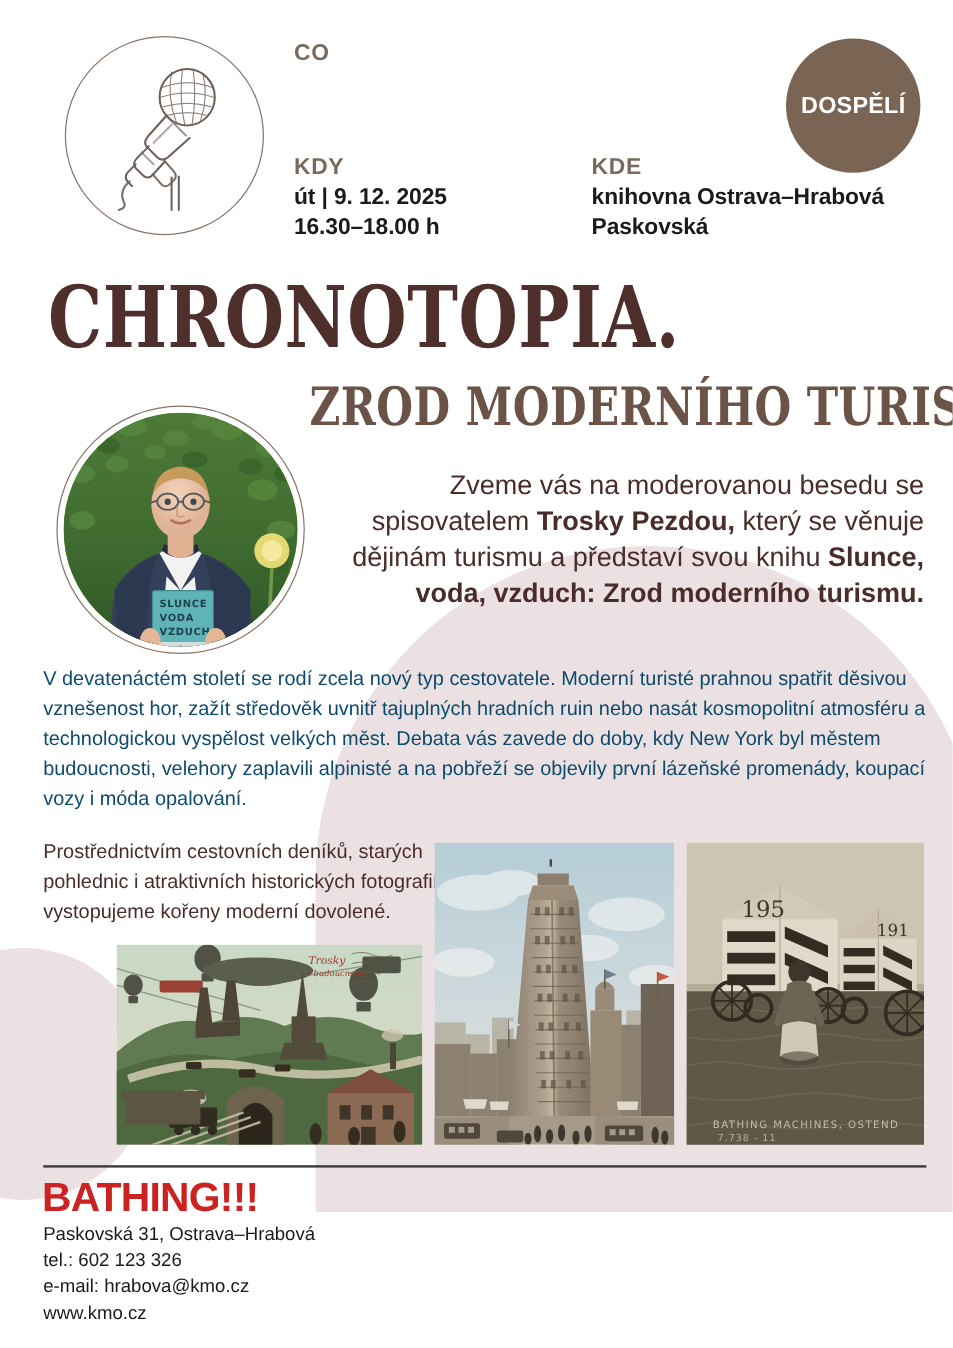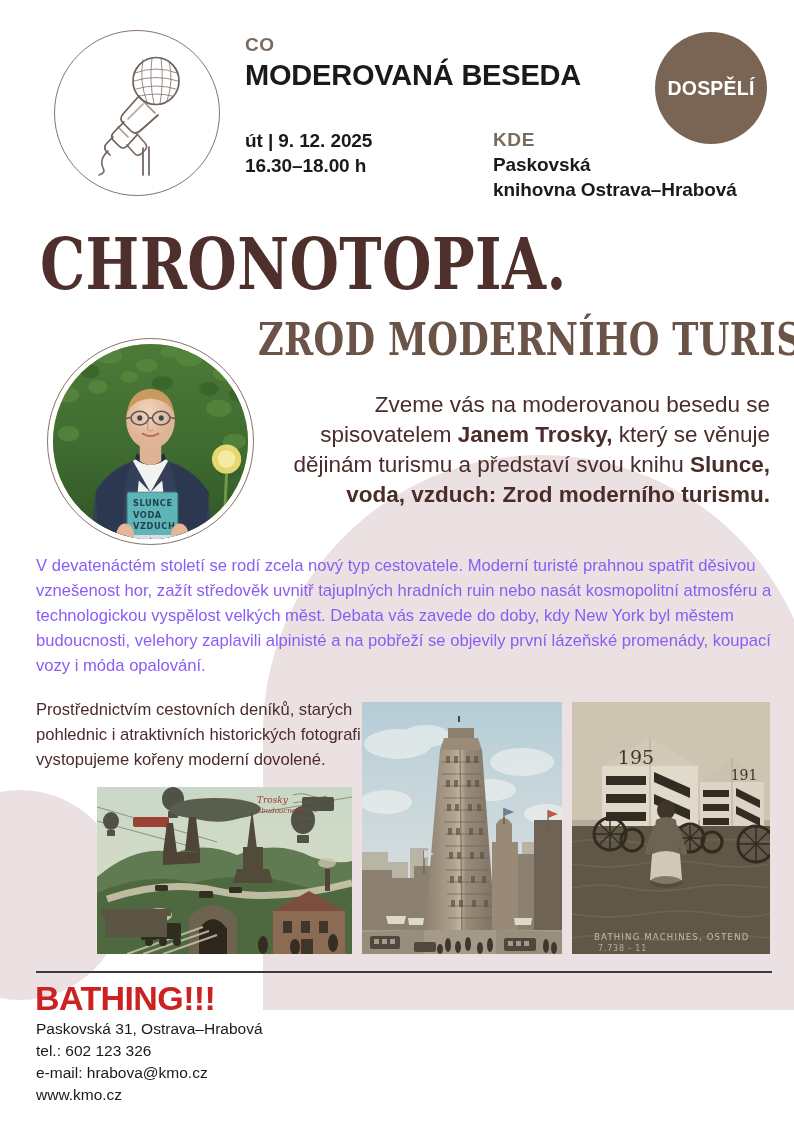"MODEROVANÁ BESEDA" div.co-title { html: <div>MODEROVANÁ BESEDA</div> -> none }
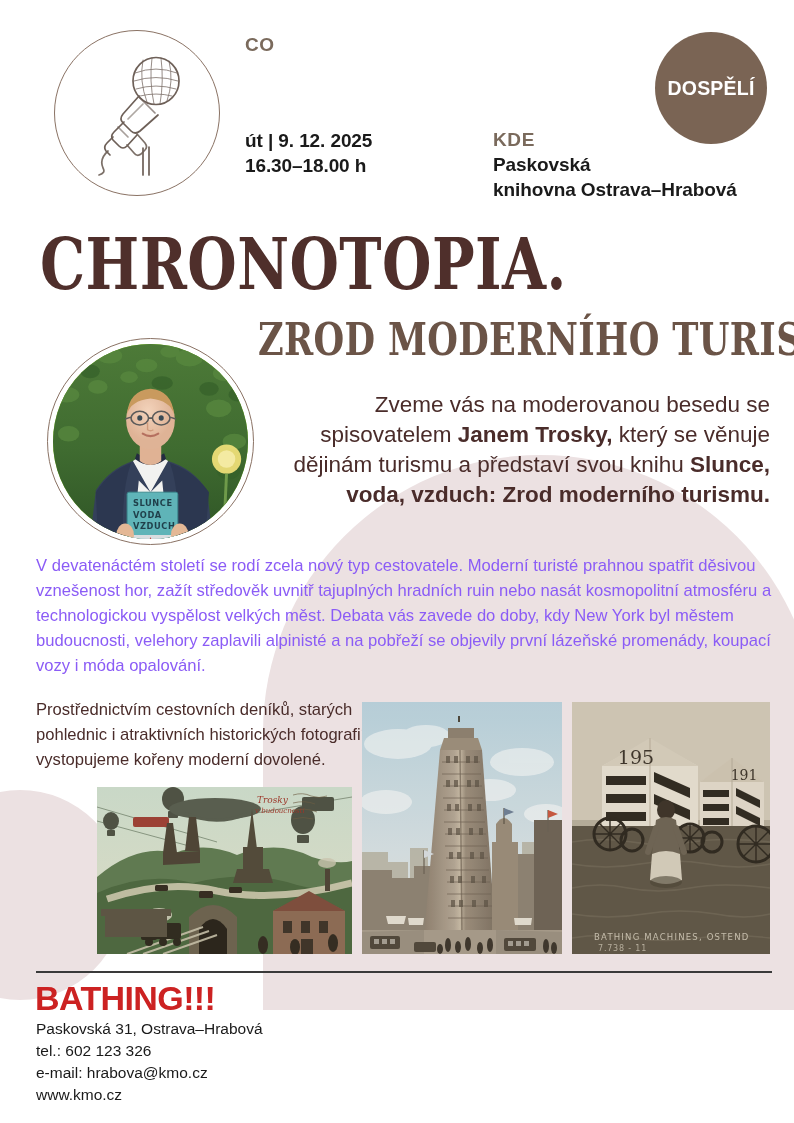"KDY" div.lbl { html: none -> <div>KDY</div> }
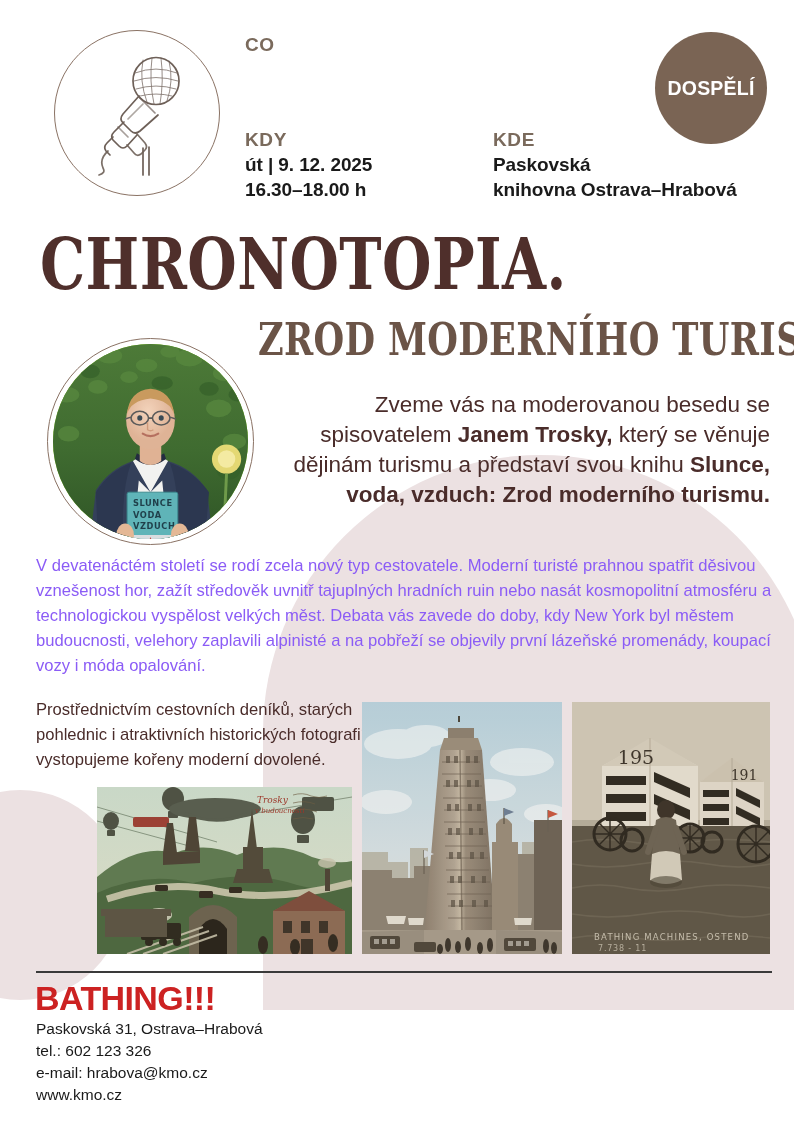"Paskovská" div.val { order: before "knihovna Ostrava–Hrabová" -> after "knihovna Ostrava–Hrabová" }
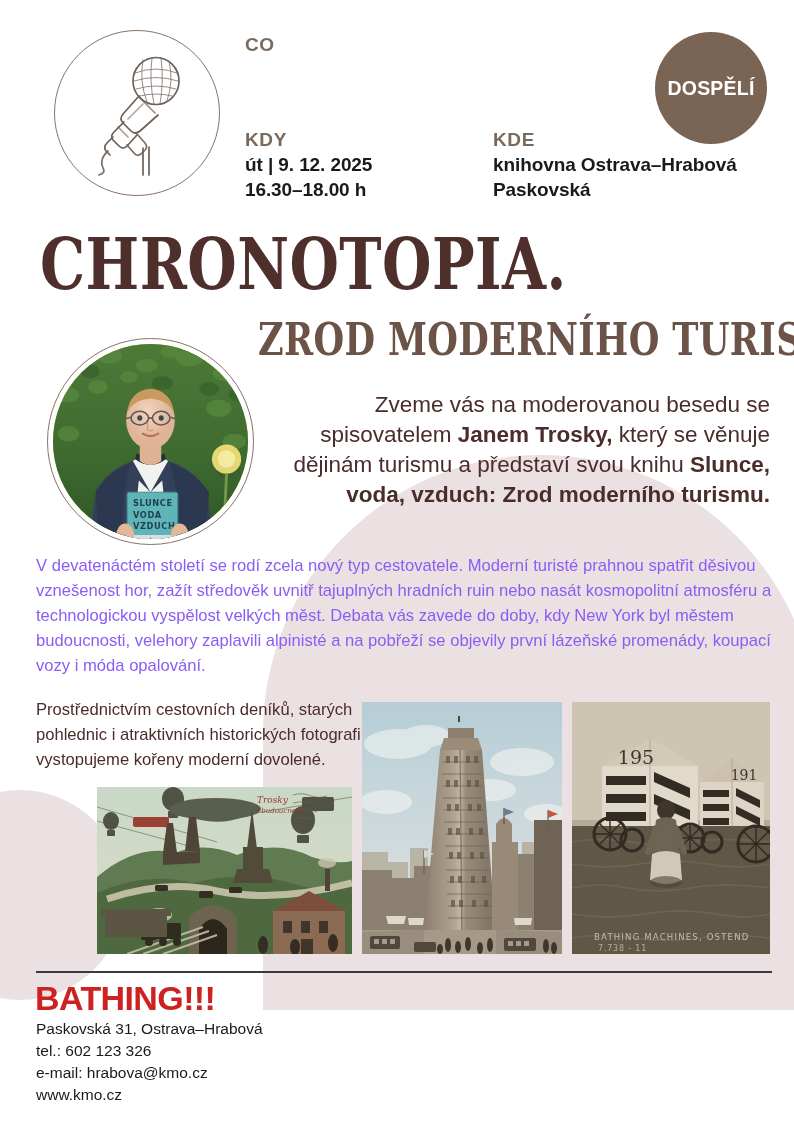"Janem Trosky," b { text: Janem Trosky -> Trosky Pezdou }
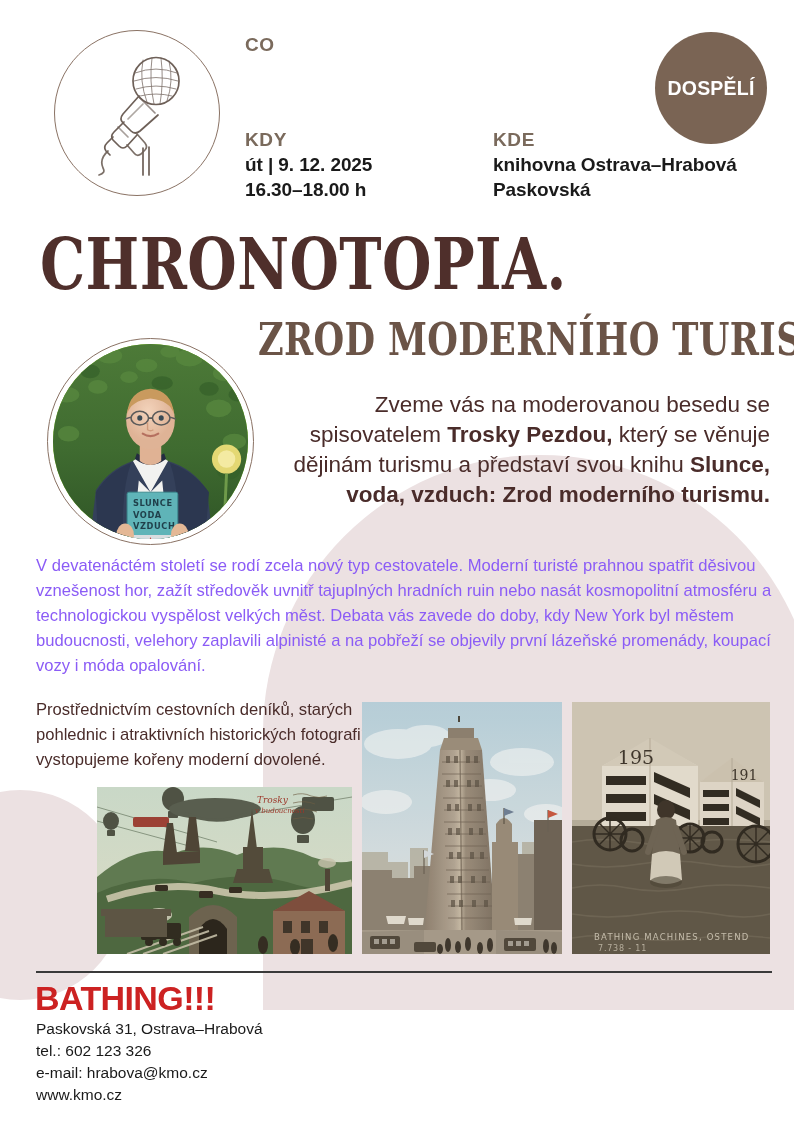"V devatenáctém století se rodí" .body1 { color: #8b5cf6 -> #0c4a6e }
